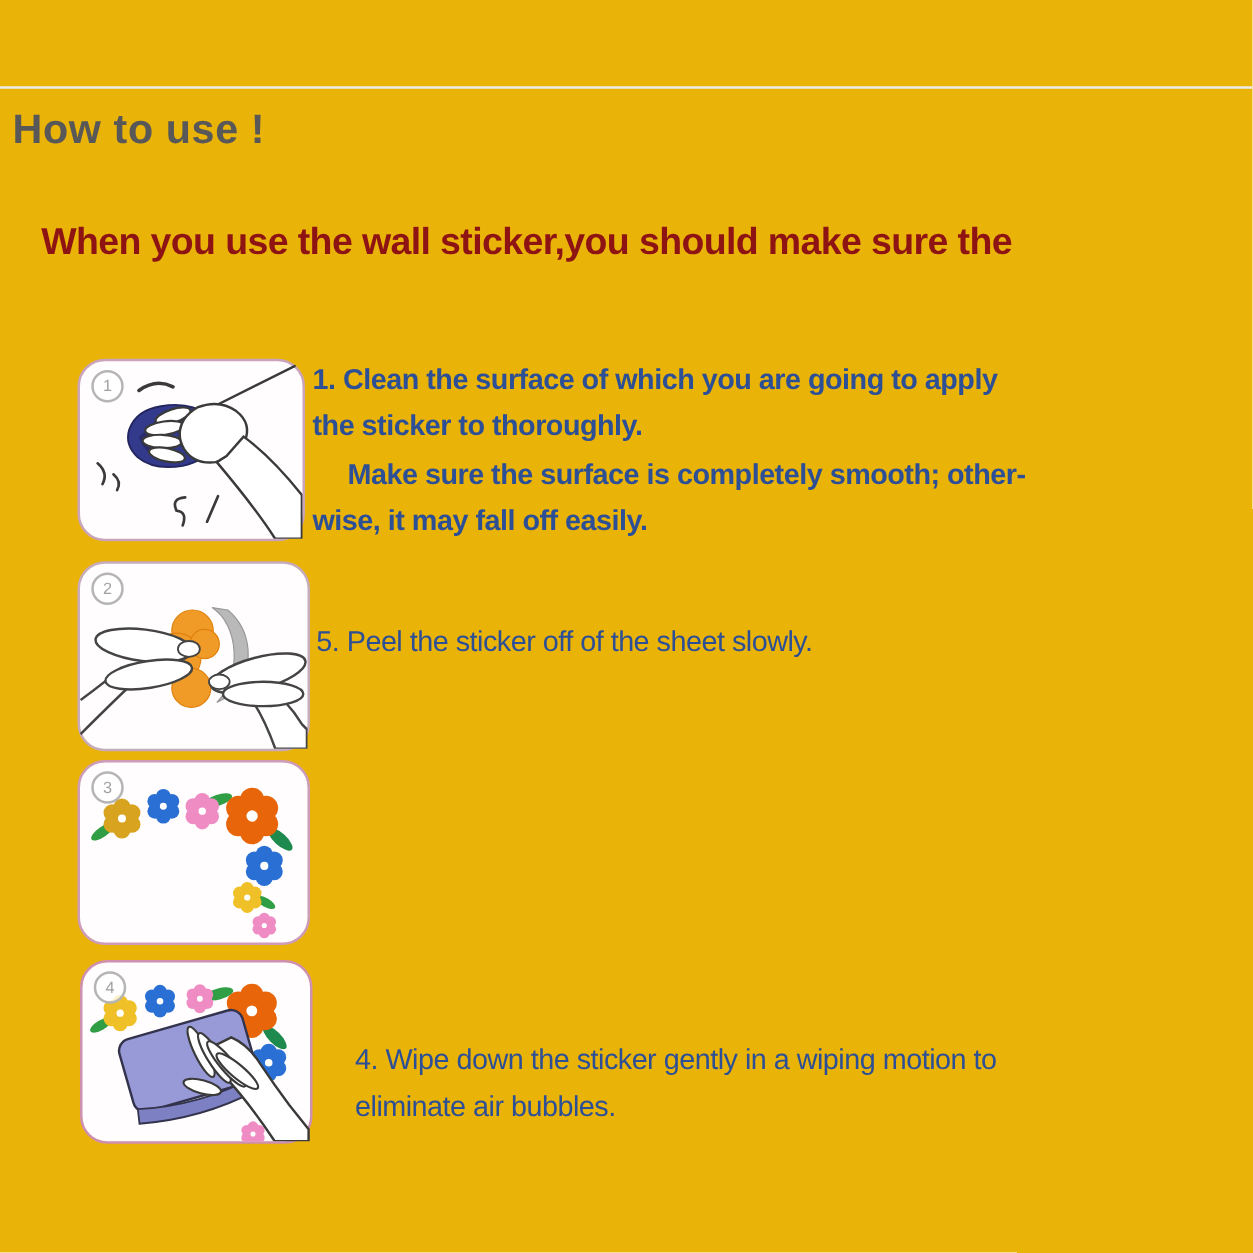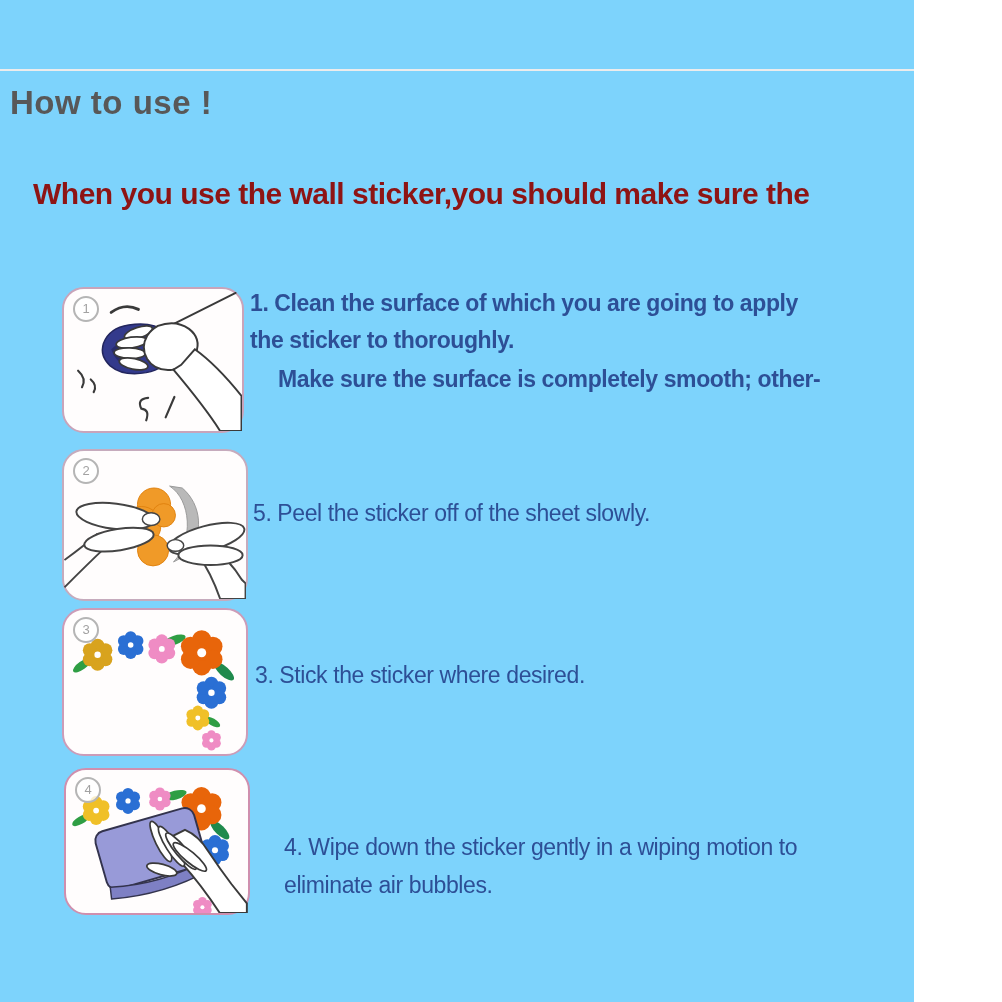"How to use !" .canvas { background: #7dd3fc -> #eab308; width: 914px -> 1002px }
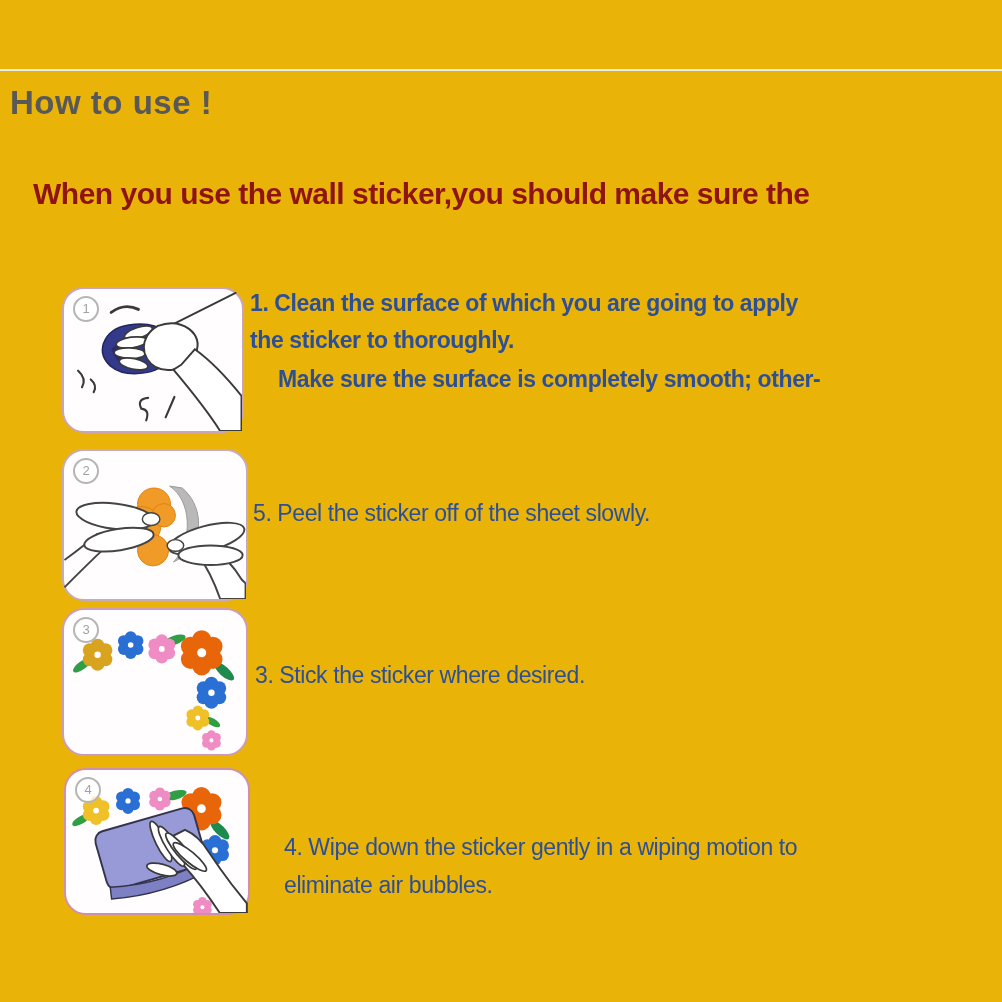"wise, it may fall off" div.line { html: none -> <div>wise, it may fall off easily.</div> }
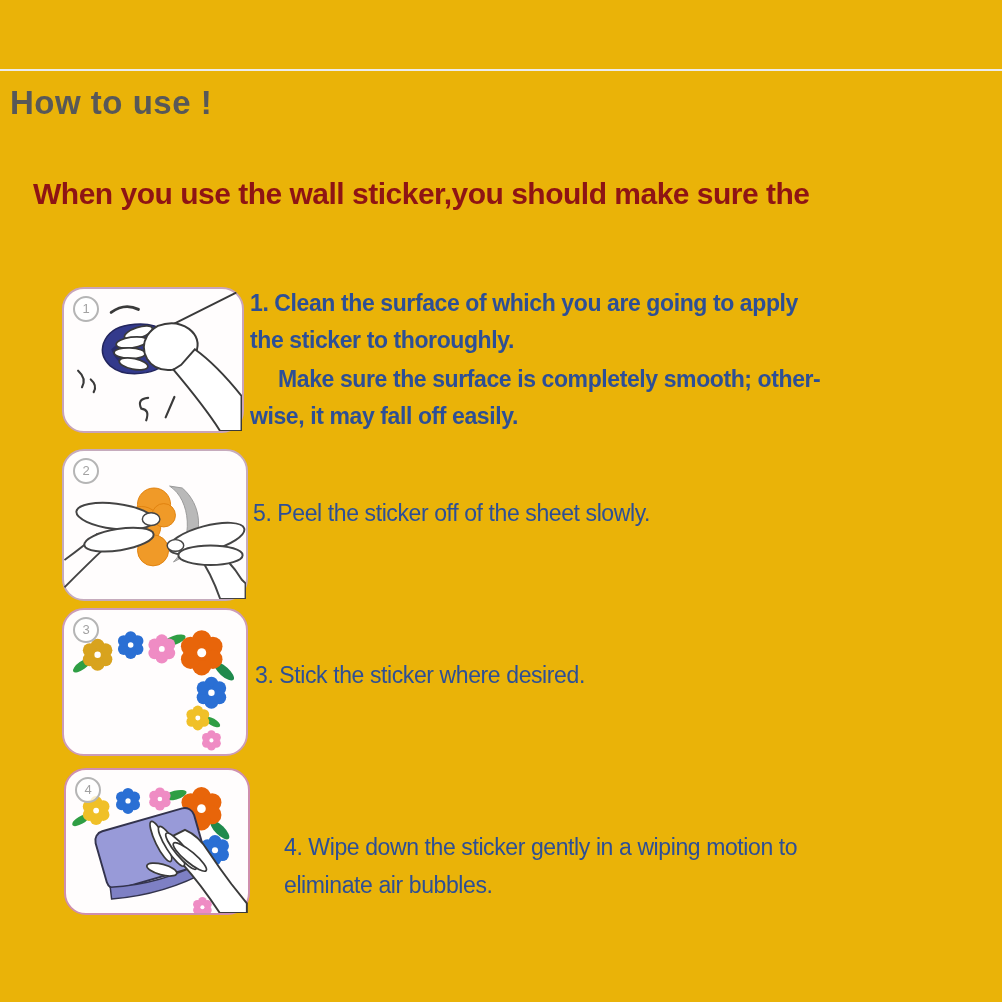"3. Stick the sticker where" div.steptext { html: <div> <div>3. Stick the sticker where desired.</div> </div> -> none }
